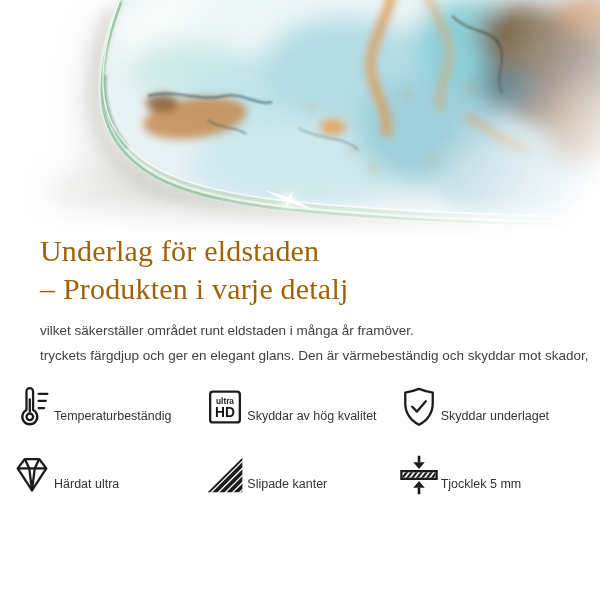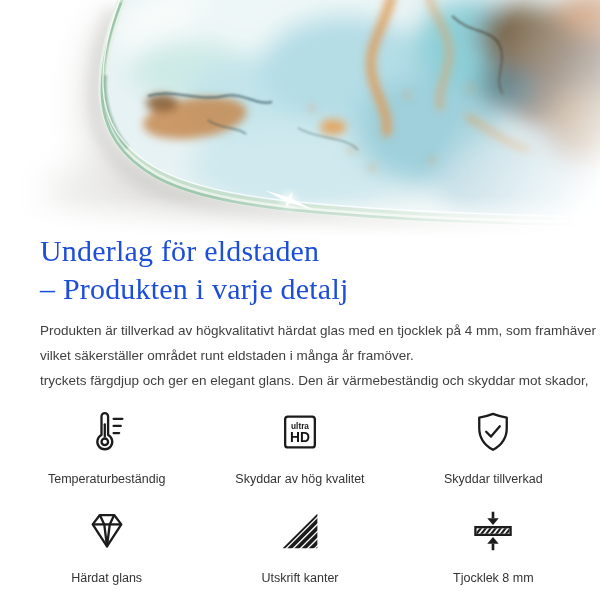"Underlag för eldstaden" .title { color: #1d4ed8 -> #a16207 }
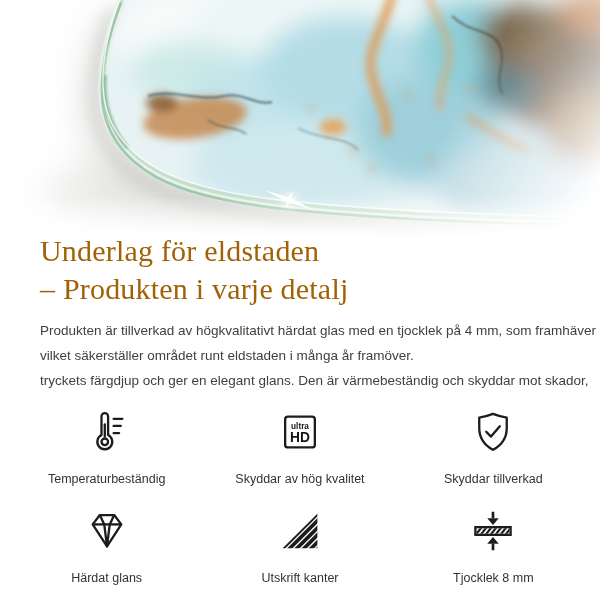"Produkten är tillverkad av" span { html: <span>Produkten är tillverkad av högkvalitativt härdat glas med en tjocklek på 4 mm, som framhäver</span> -> none }
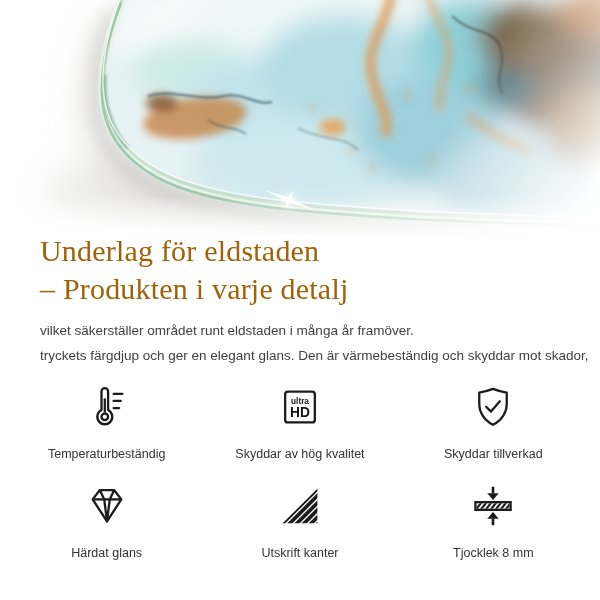"ultra" .feature { flex-direction: column -> row }
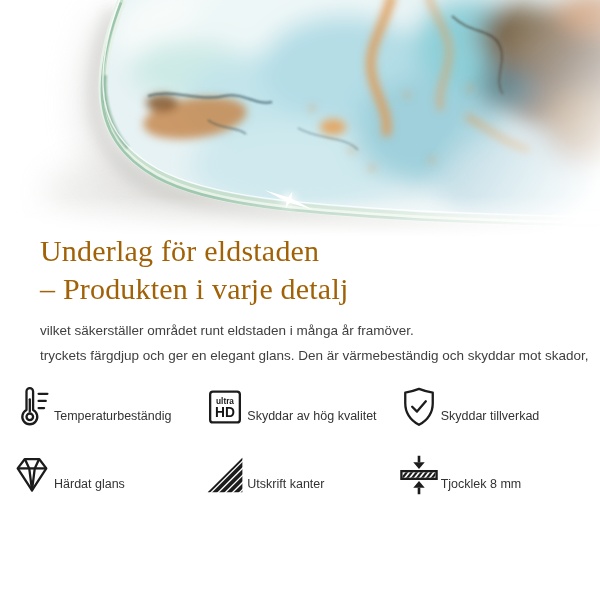"Skyddar tillverkad" div.f-label { text: tillverkad -> underlaget }
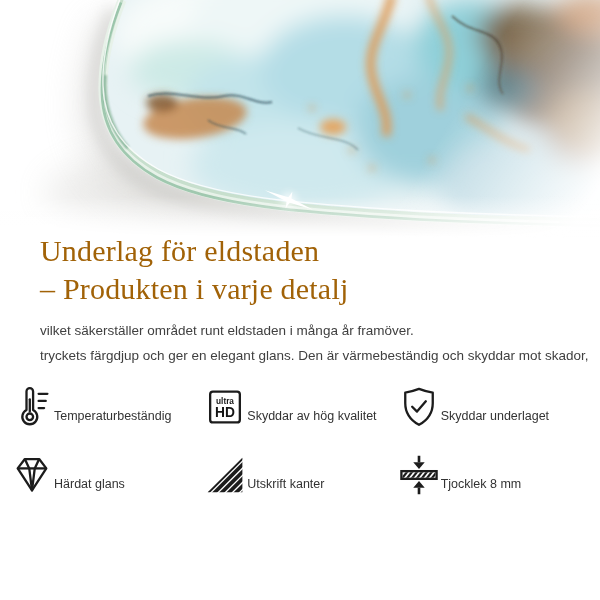"Härdat glans" div.f-label { text: glans -> ultra }
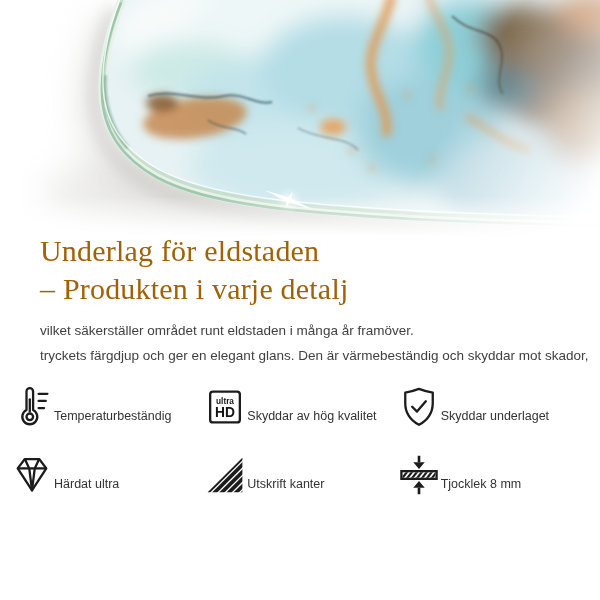"Utskrift kanter" div.f-label { text: Utskrift -> Slipade }
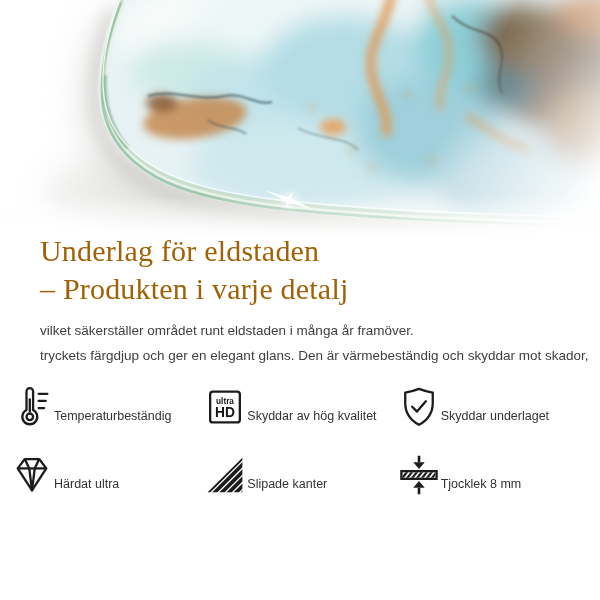"Tjocklek 8 mm" div.f-label { text: 8 -> 5 }
